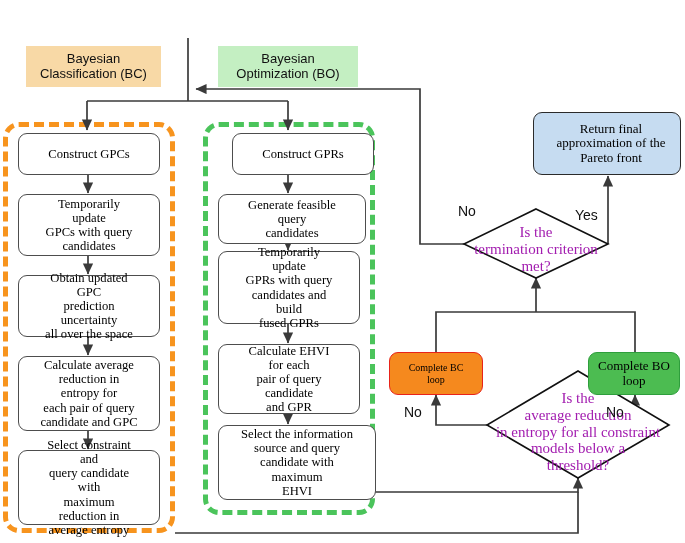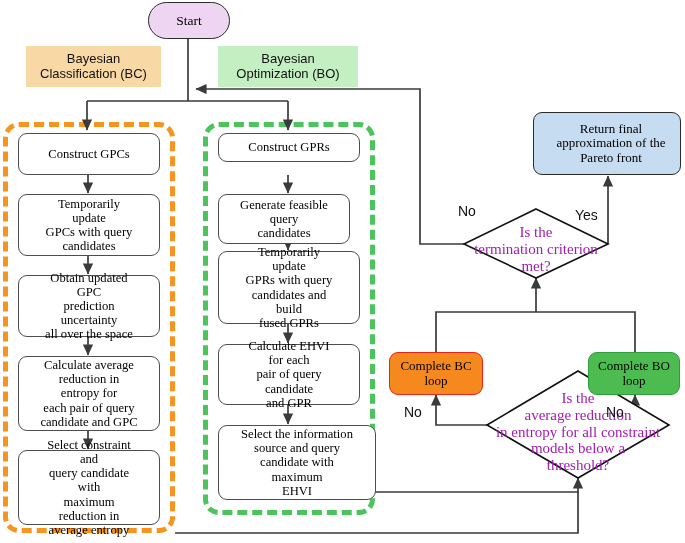"Start" div.node { html: <div>Start</div> -> none }
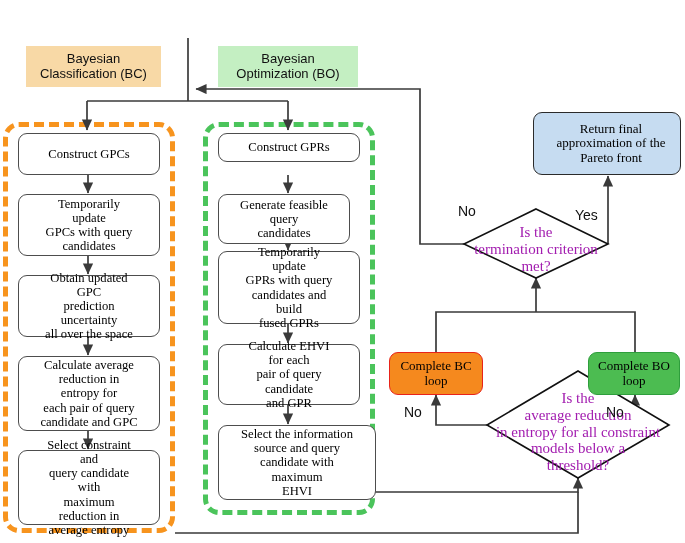"Construct GPRs" div.node { height: 29px -> 42px; left: 218px -> 232px }
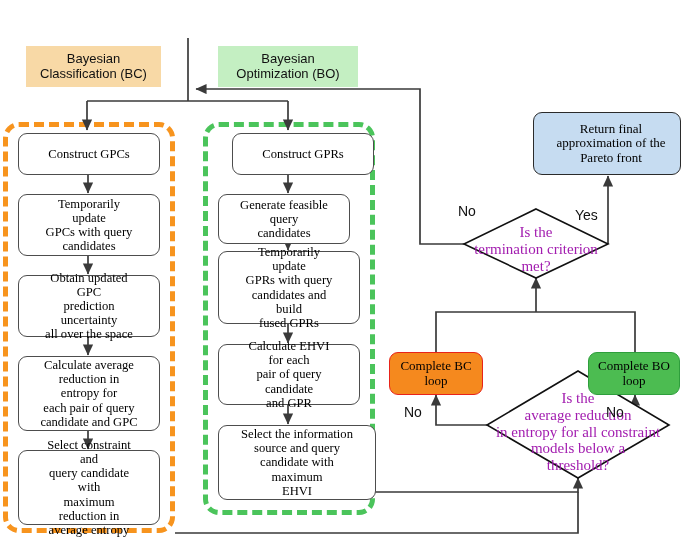"Generate feasible query" div.node { width: 132px -> 148px }
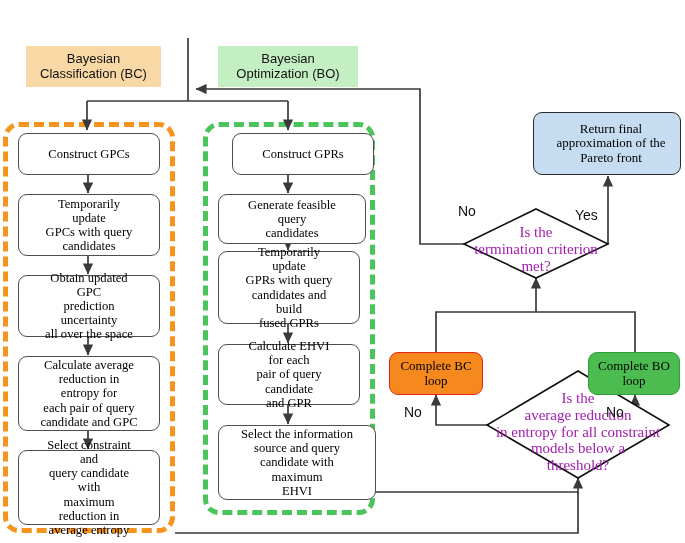"Calculate EHVI for each" div.node { height: 61px -> 70px }
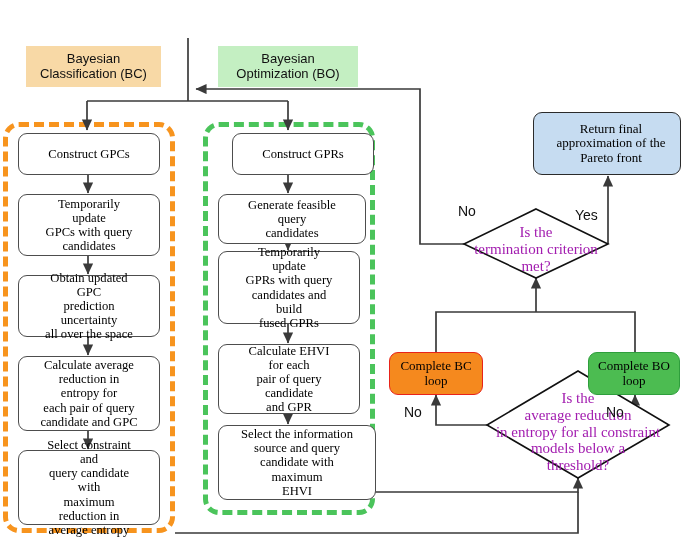"Complete BC" .loop-bc { font-size: 13px -> 10px }
